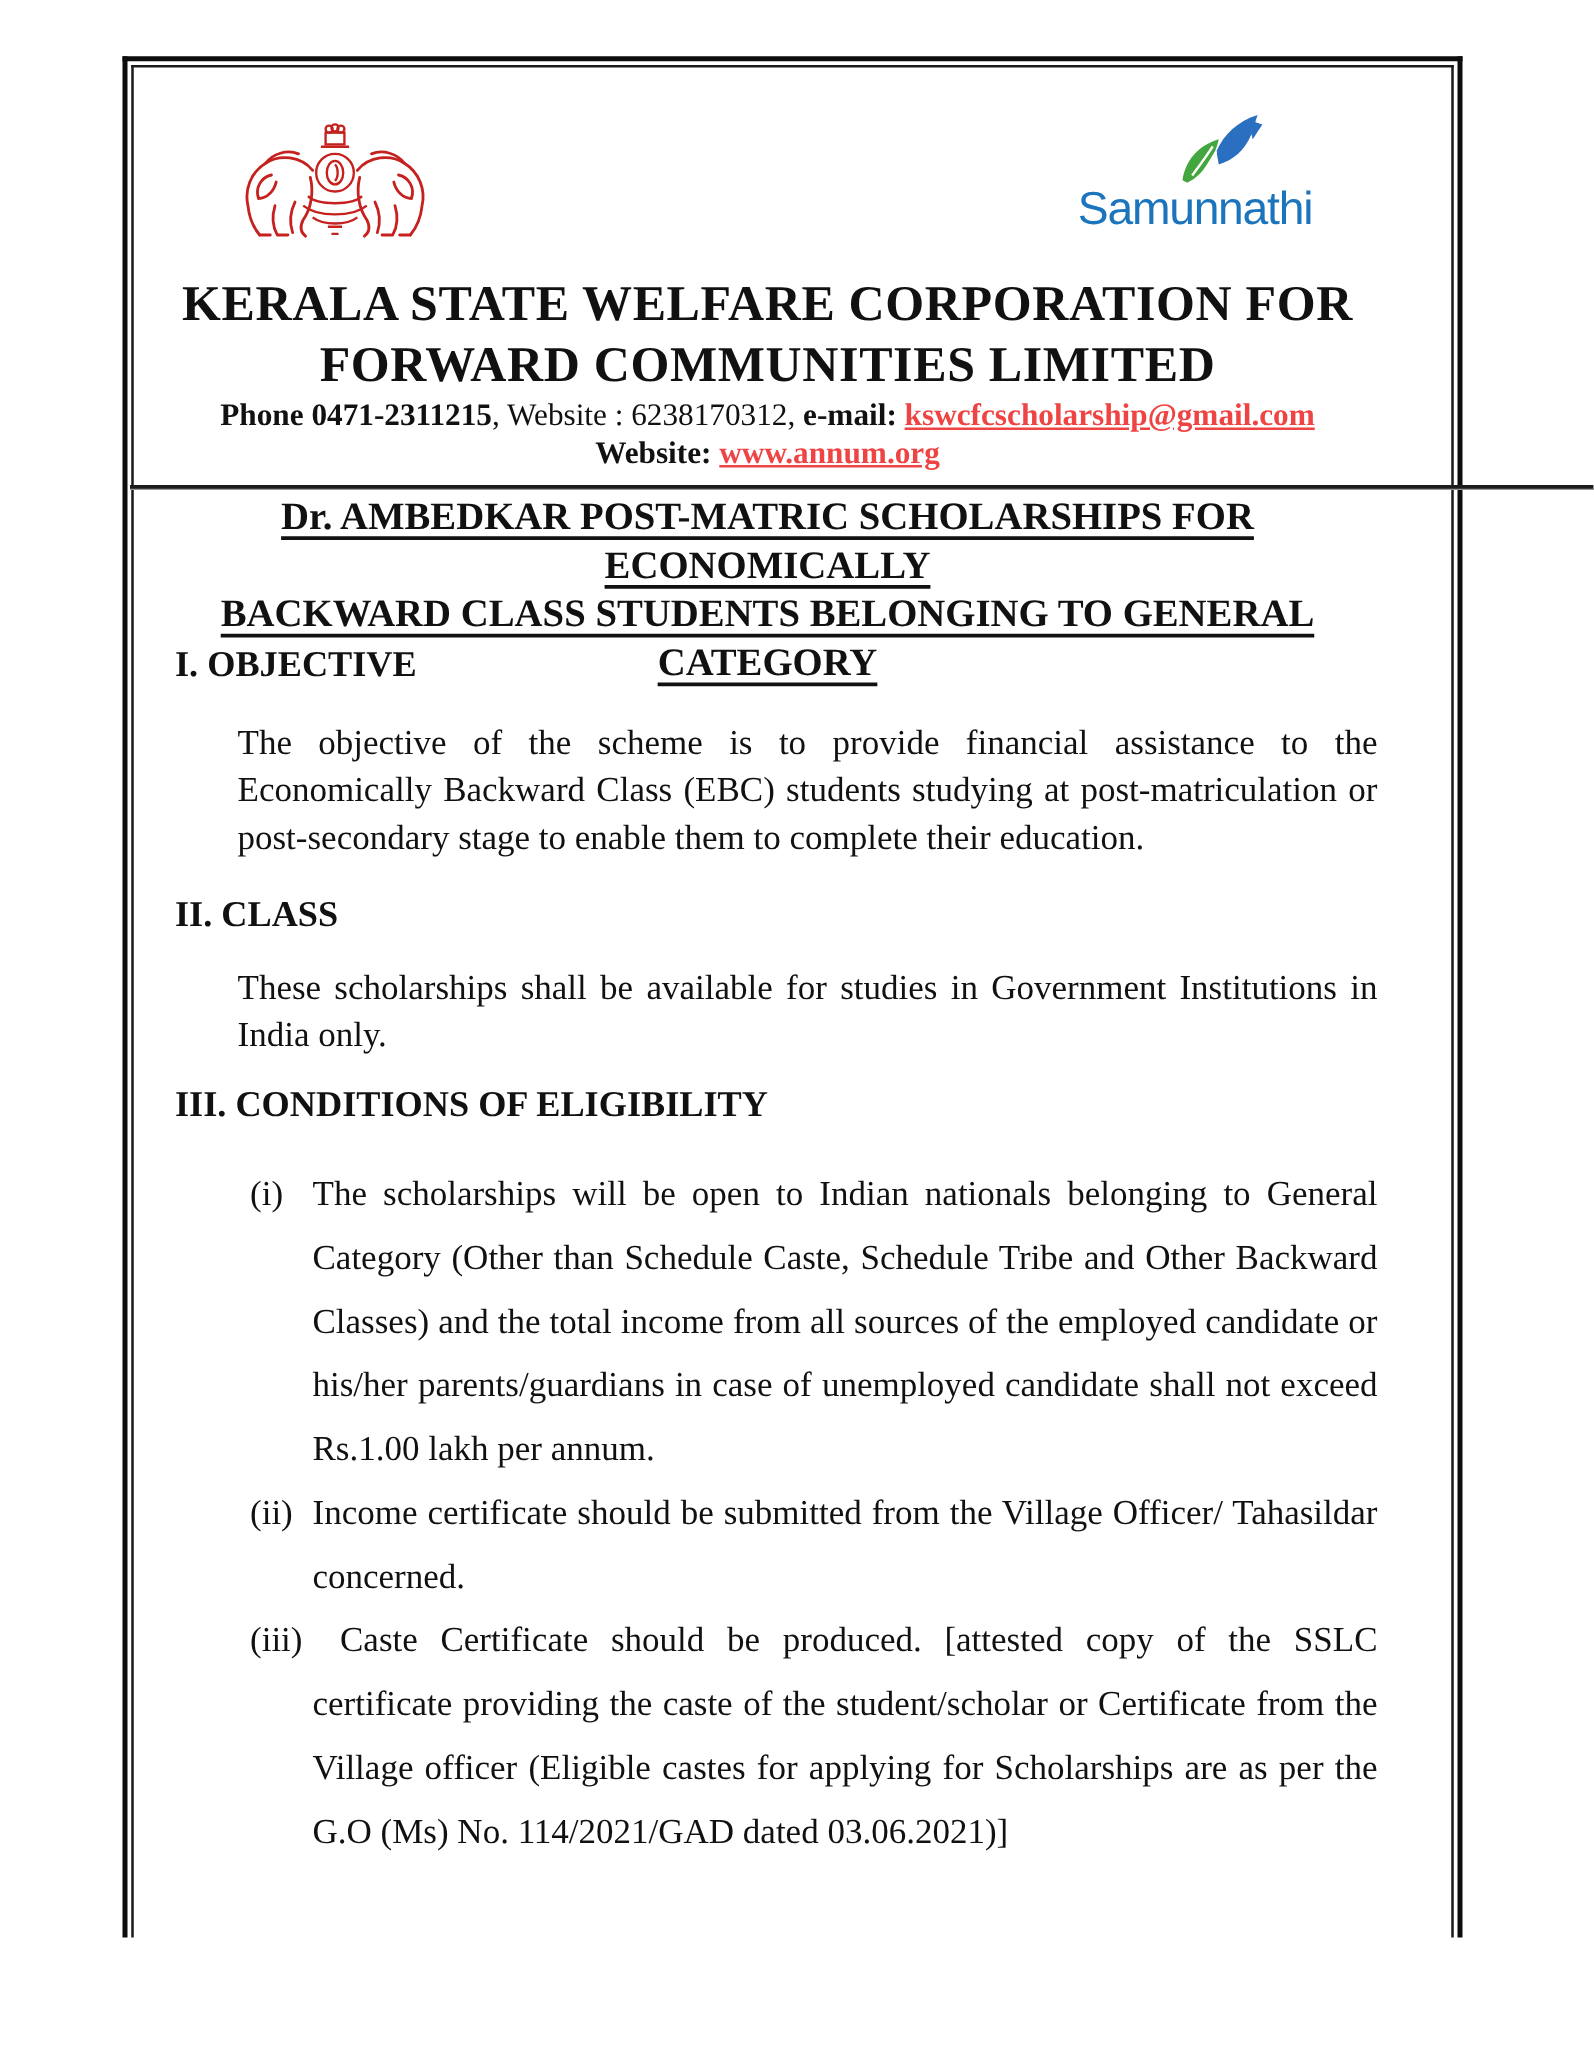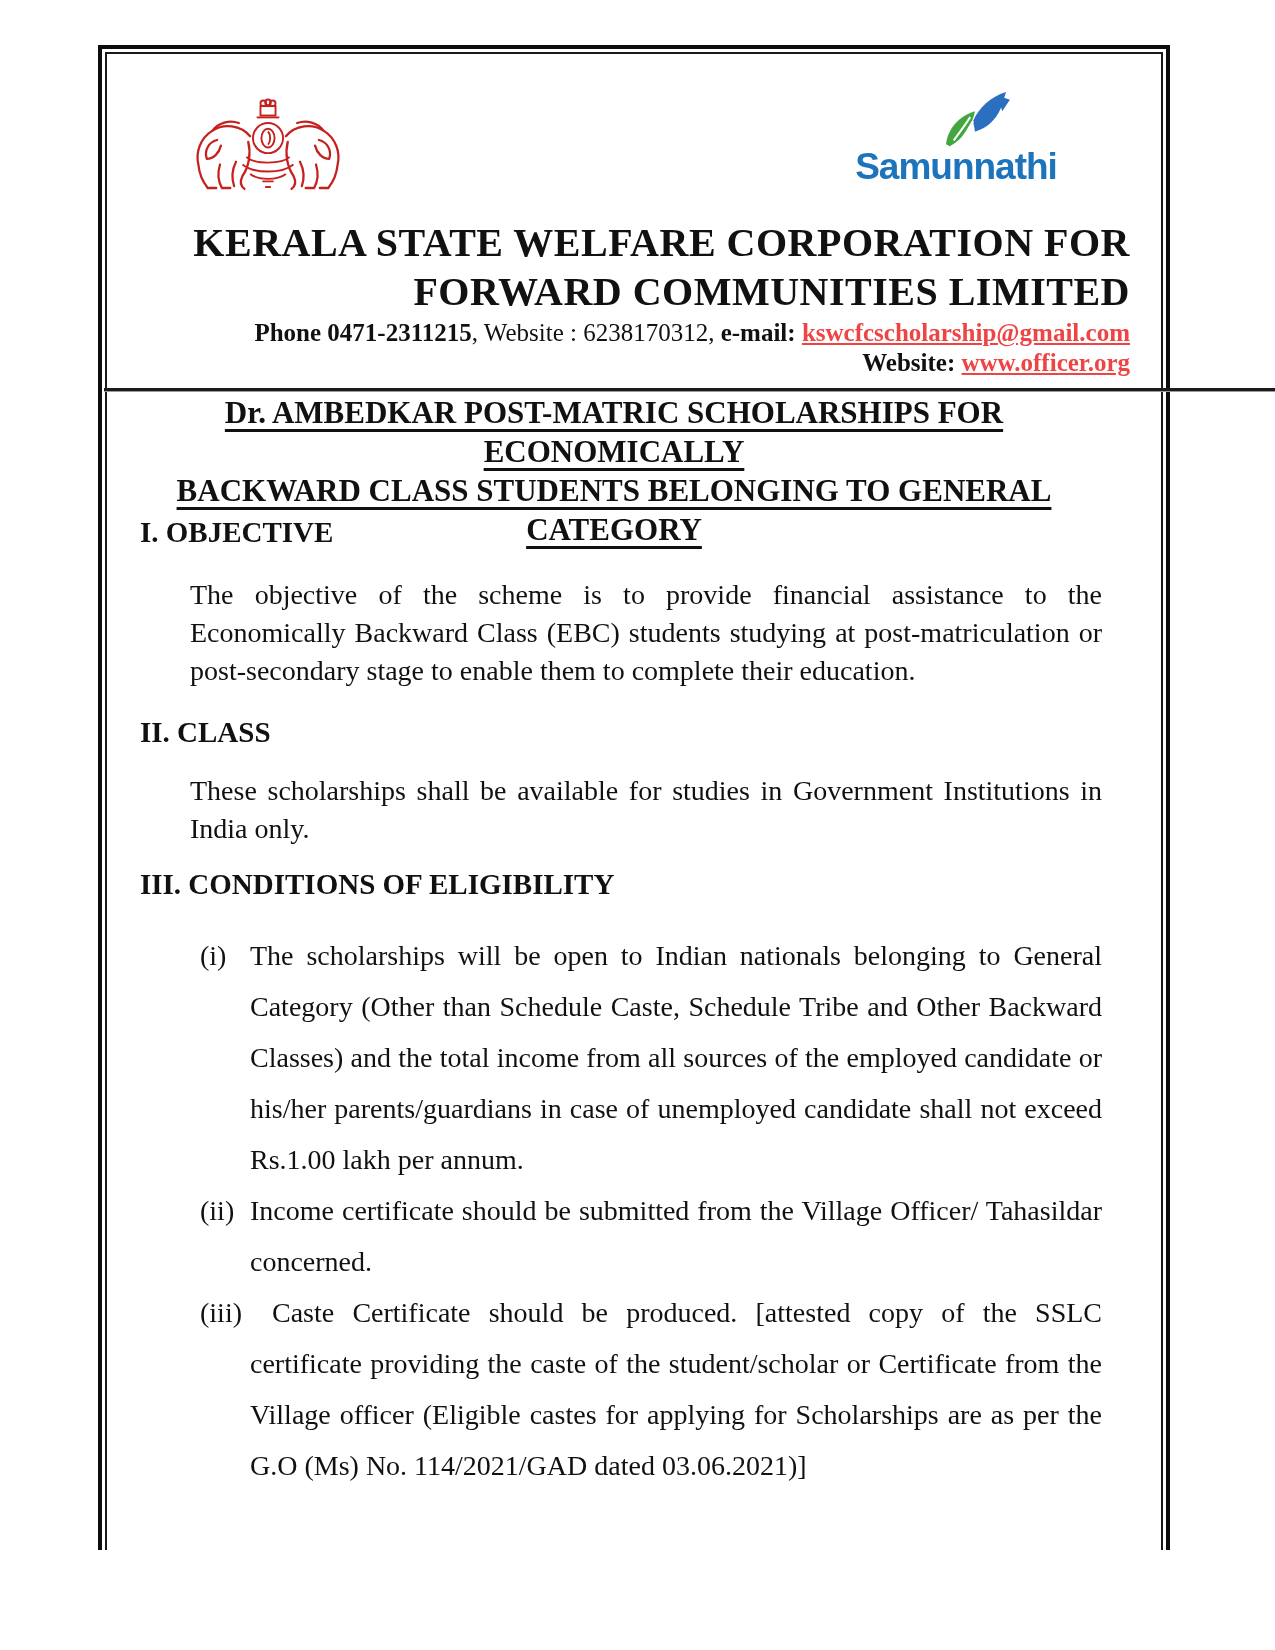"Samunnathi" .samunnathi .logo-text { font-weight: bold -> normal }
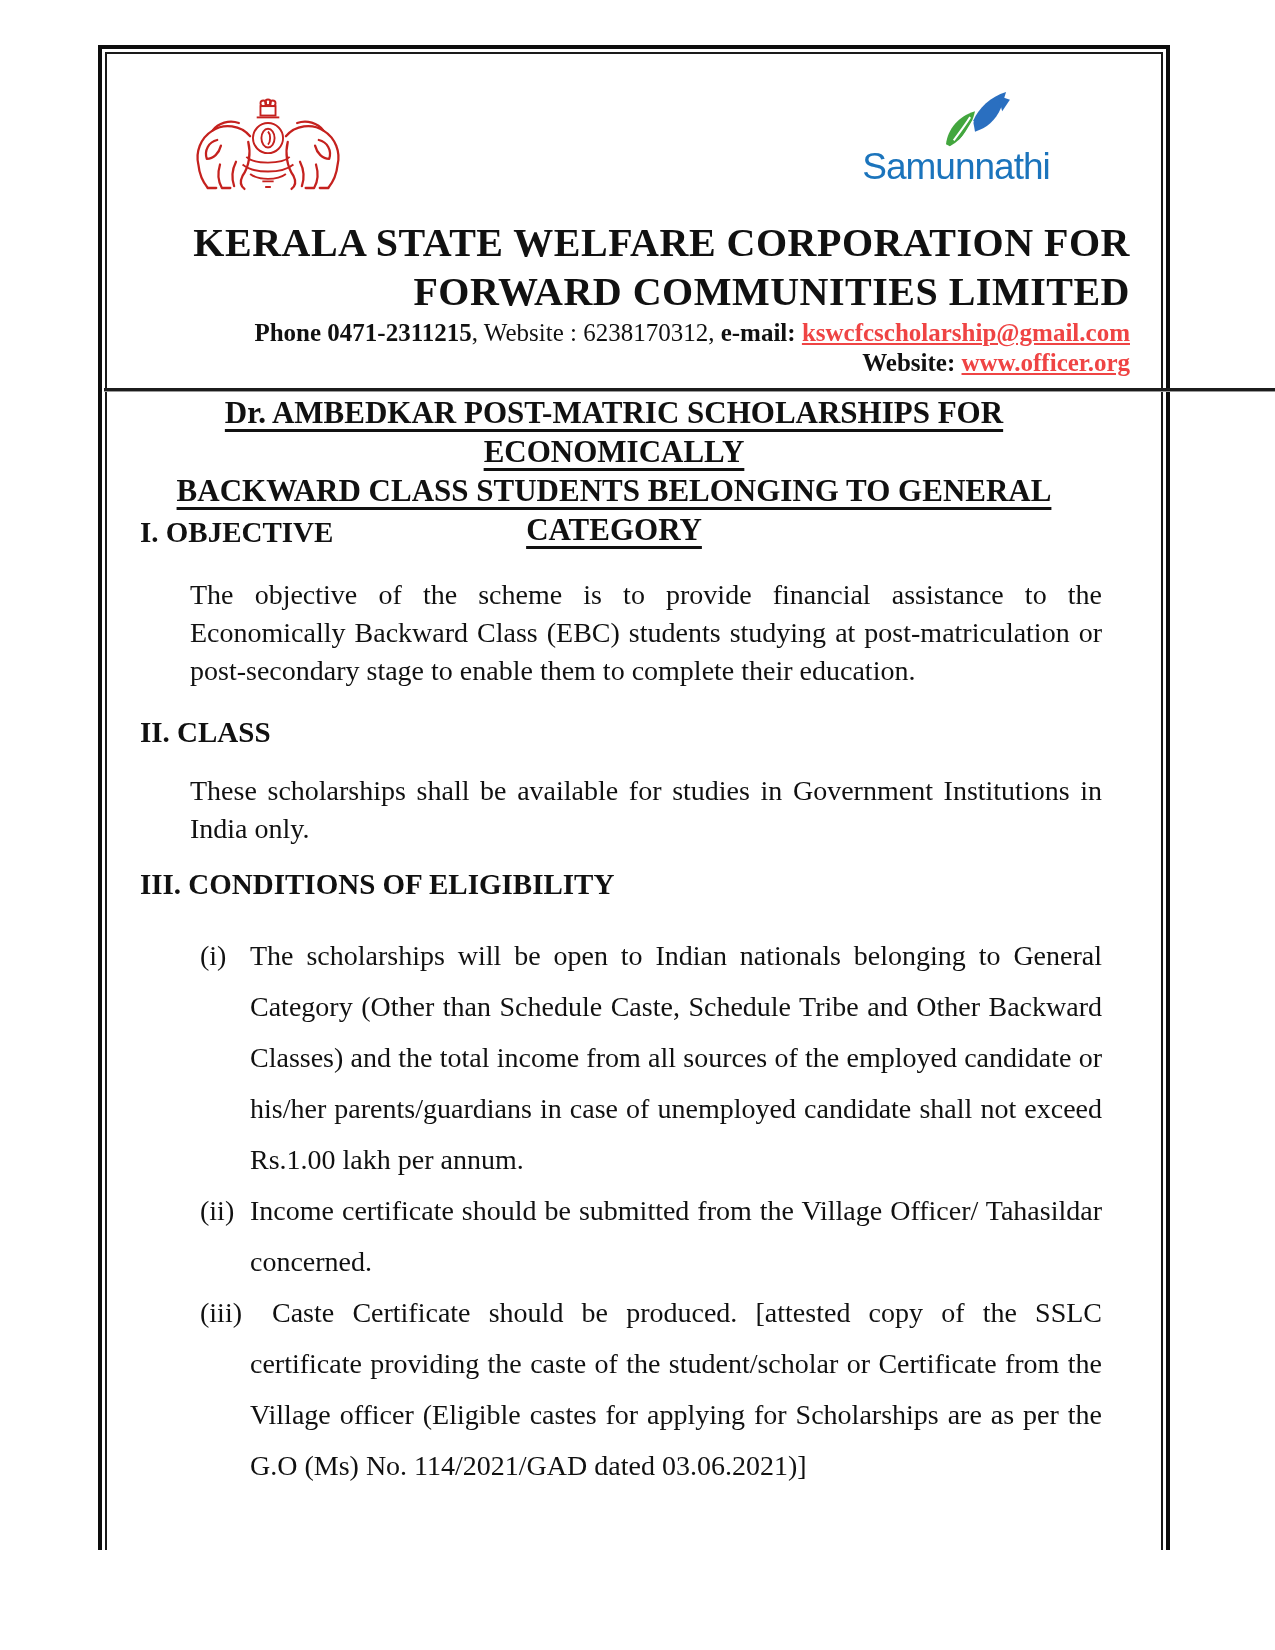"KERALA STATE WELFARE CORPORATION FOR" .head-block { text-align: right -> center }
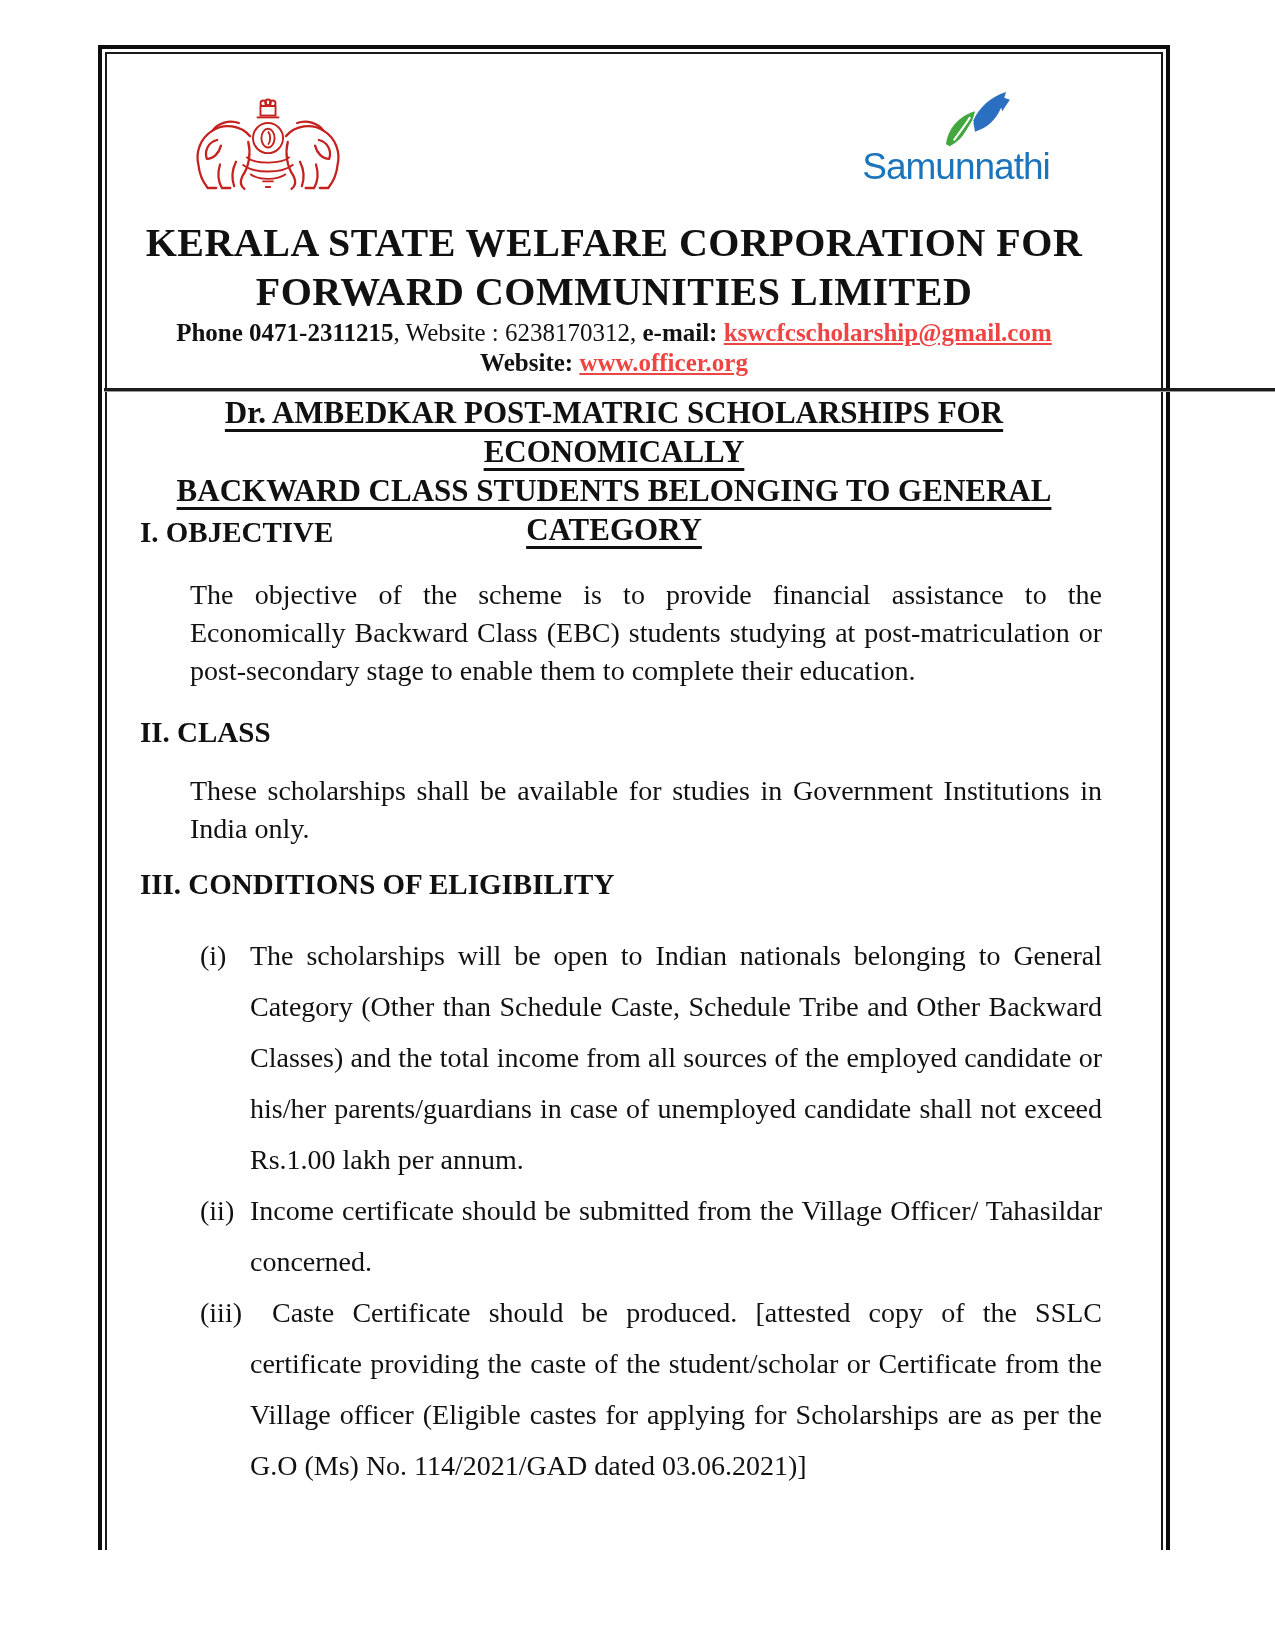"www.officer.org" a.doc-link { text: www.officer.org -> www.annum.org }
